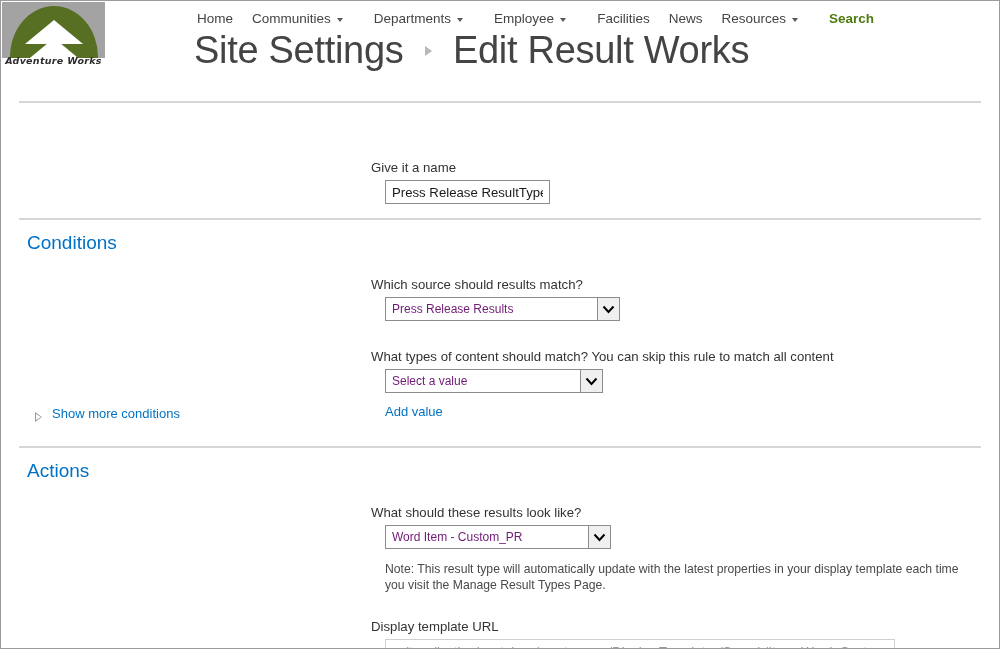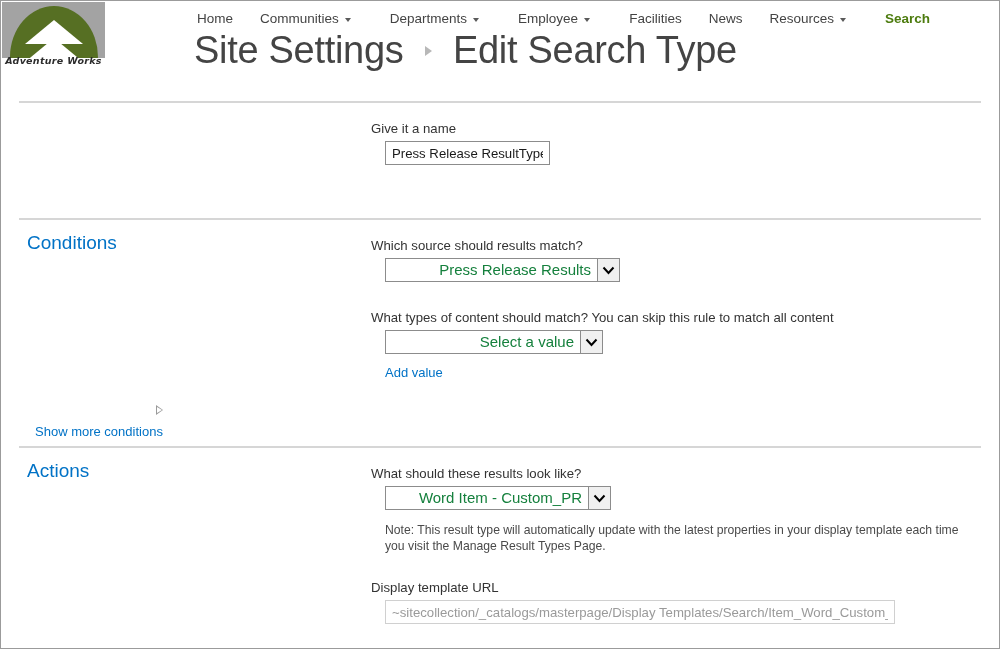"Home" .topnav { gap: 16px -> 8px }
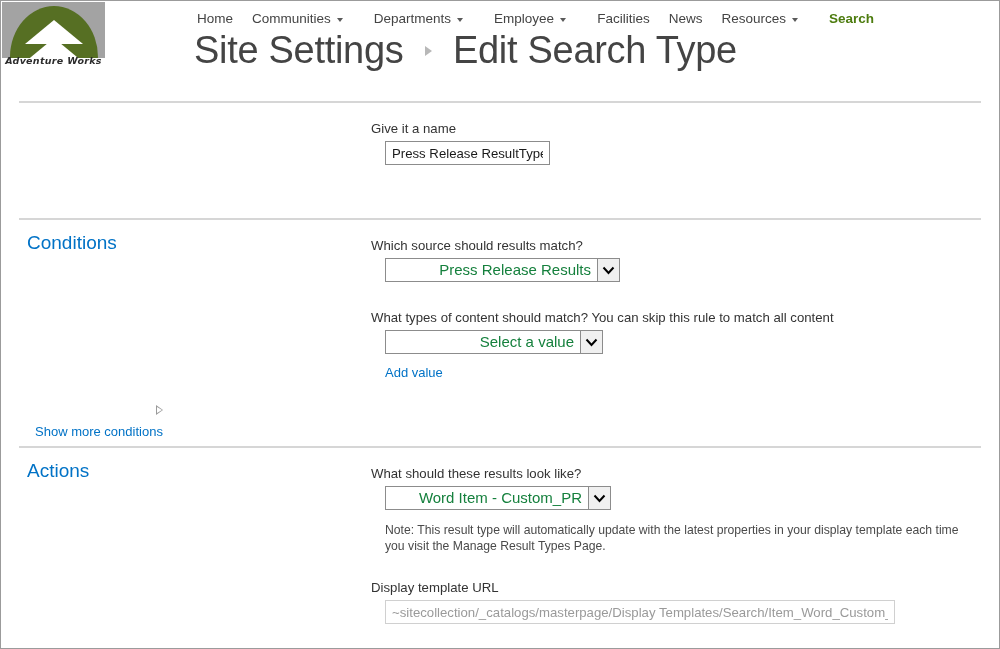"Edit Search Type" span { text: Search Type -> Result Works }
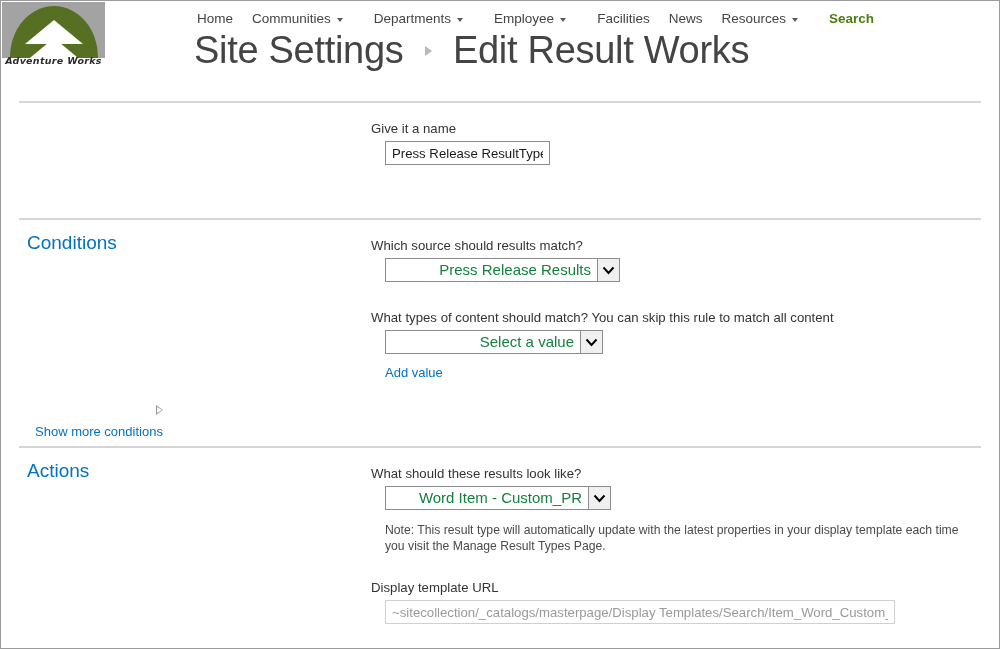"Give it a name" .sec-body { margin-top: none -> 39px }
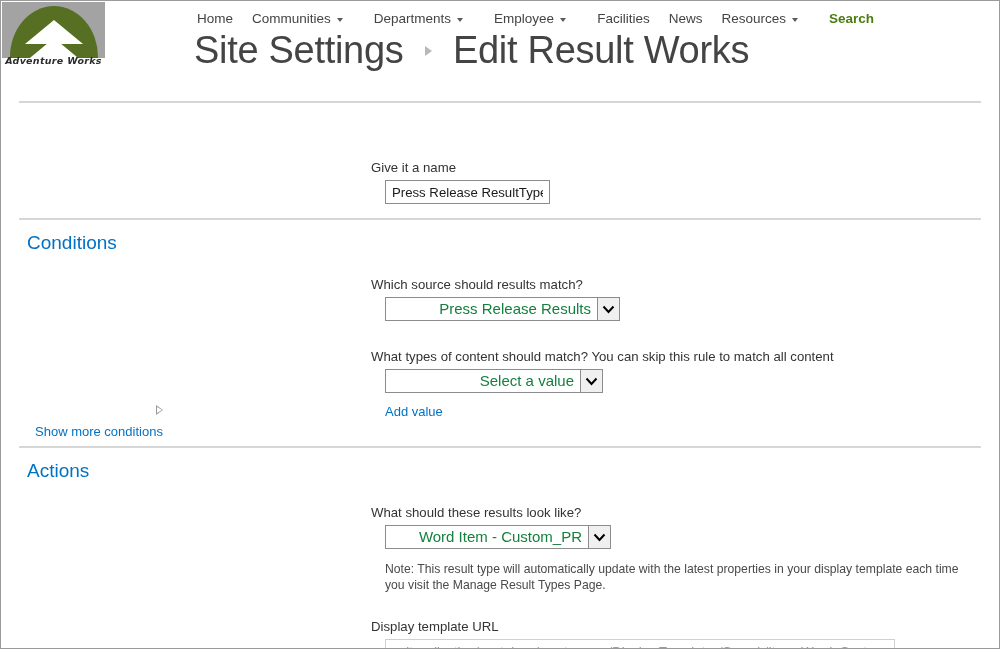"Press Release Results" .sel .val { color: #15803d -> #701a75; font-size: 15px -> 12px; text-align: right -> none }
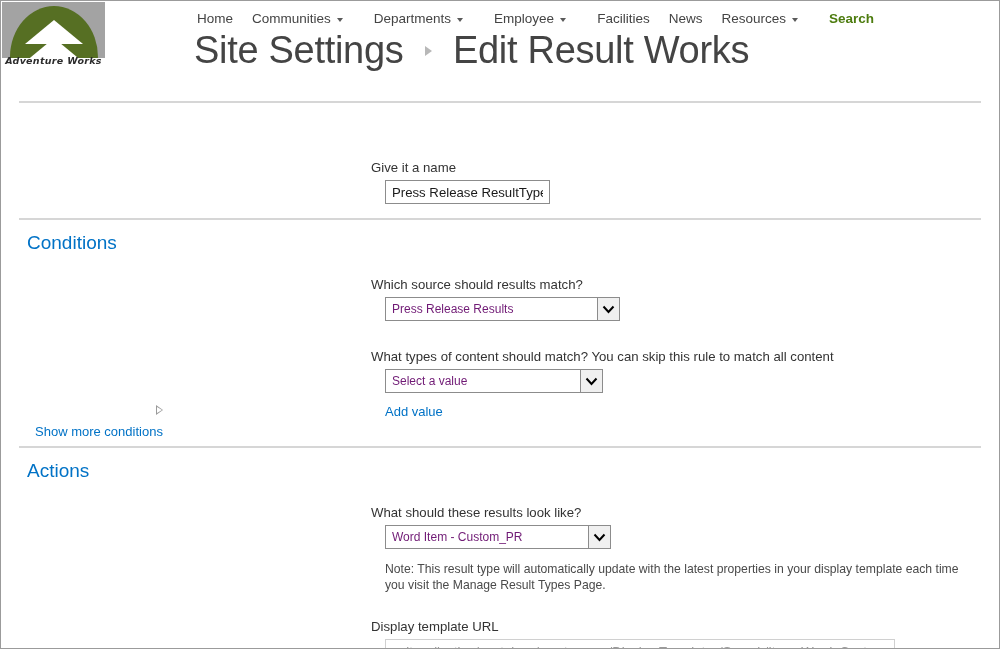"Show more conditions" .showmore { flex-direction: column -> none }
